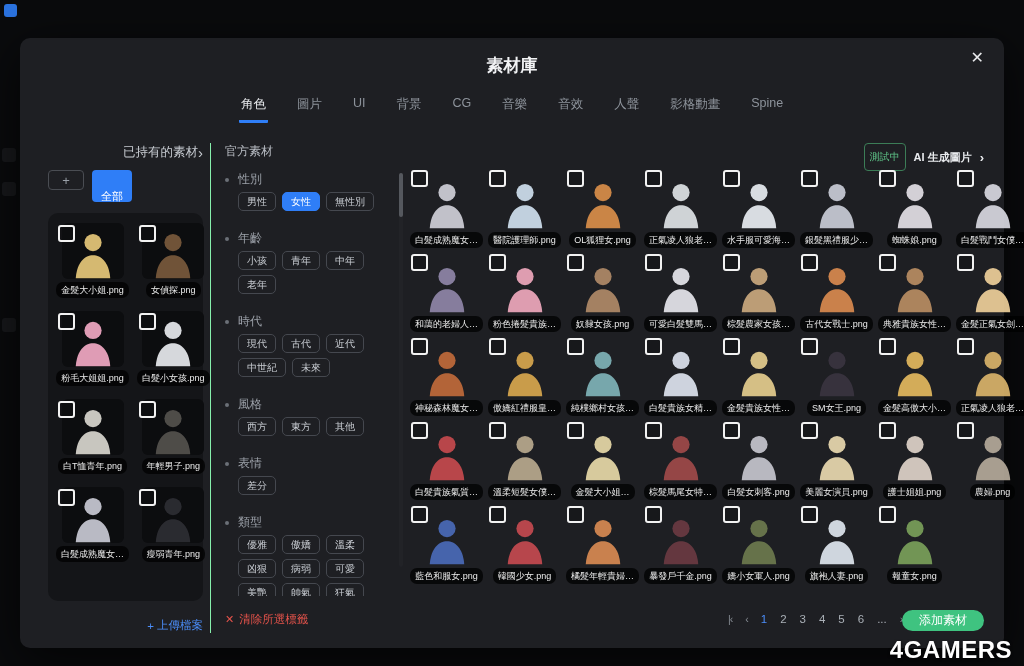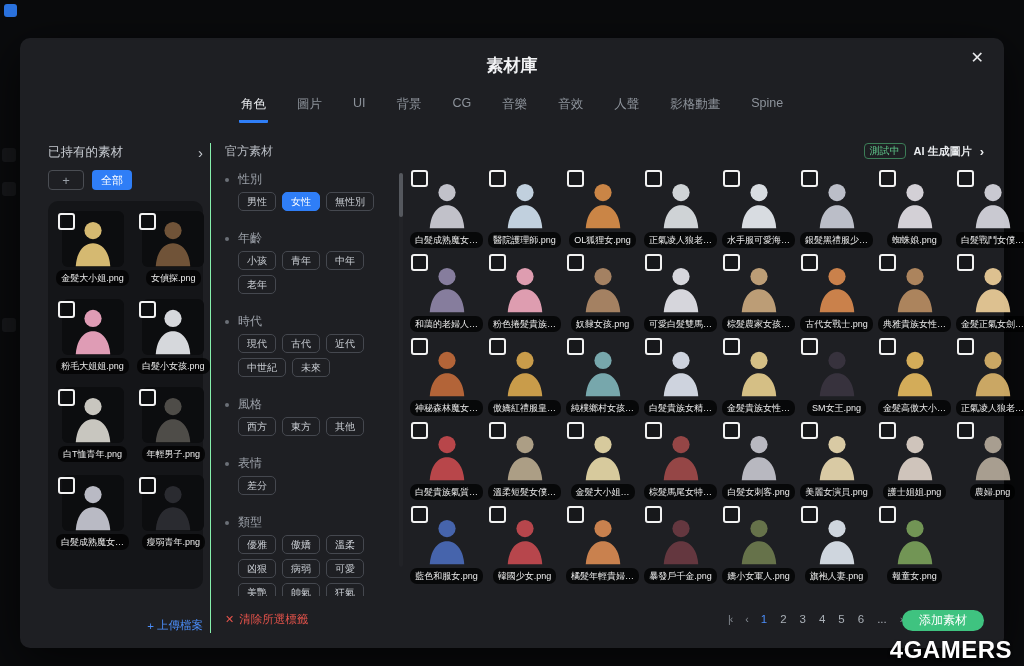"已持有的素材" .owned-head { justify-content: space-between -> flex-end }
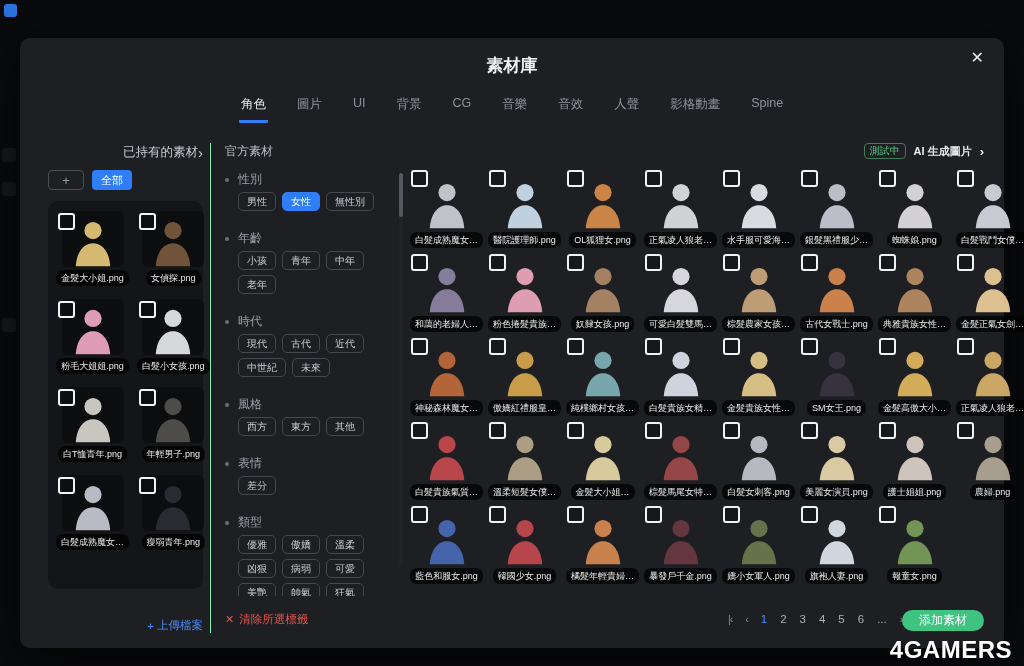"測試中" .beta-badge { padding: 0 5px -> 6px 5px }
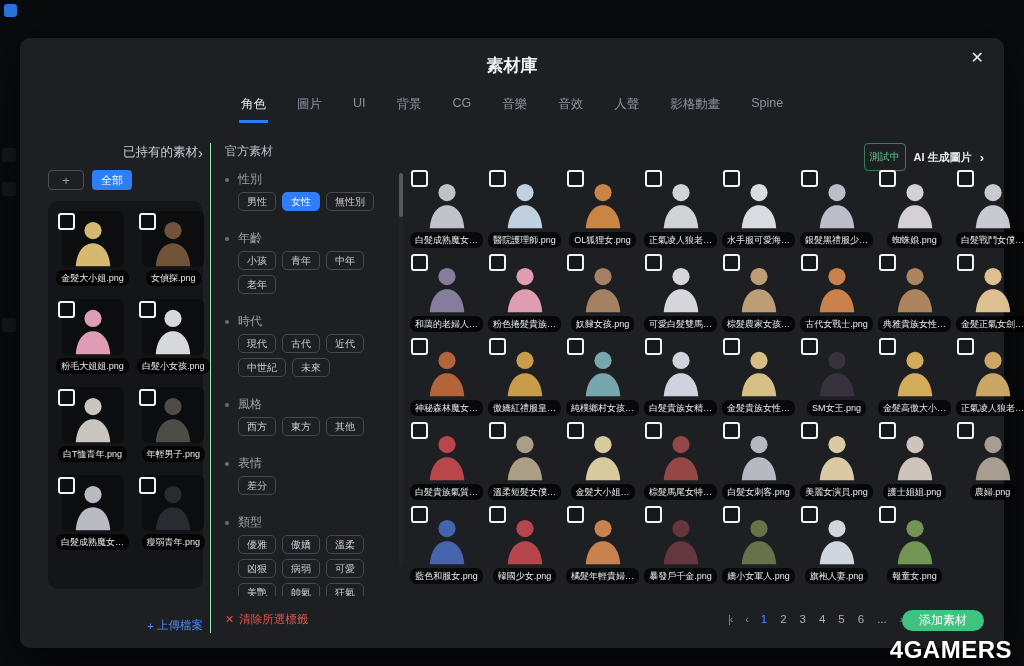"全部" .all-pill { padding: 0 9px -> 16px 9px }
